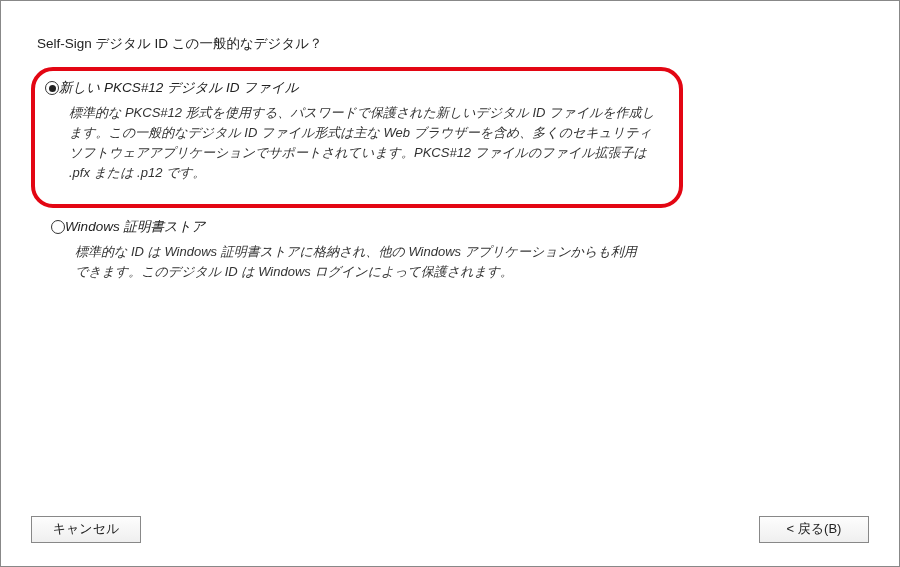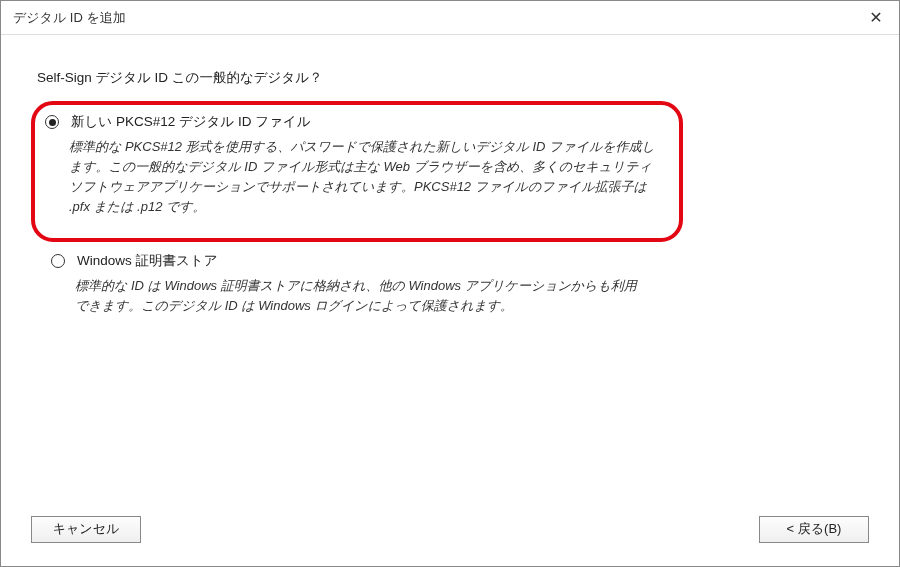"デジタル ID を追加" div.titlebar { html: <div> <span>デジタル ID を追加</span> <div> <span>✕</span> </div> </div> -> none }
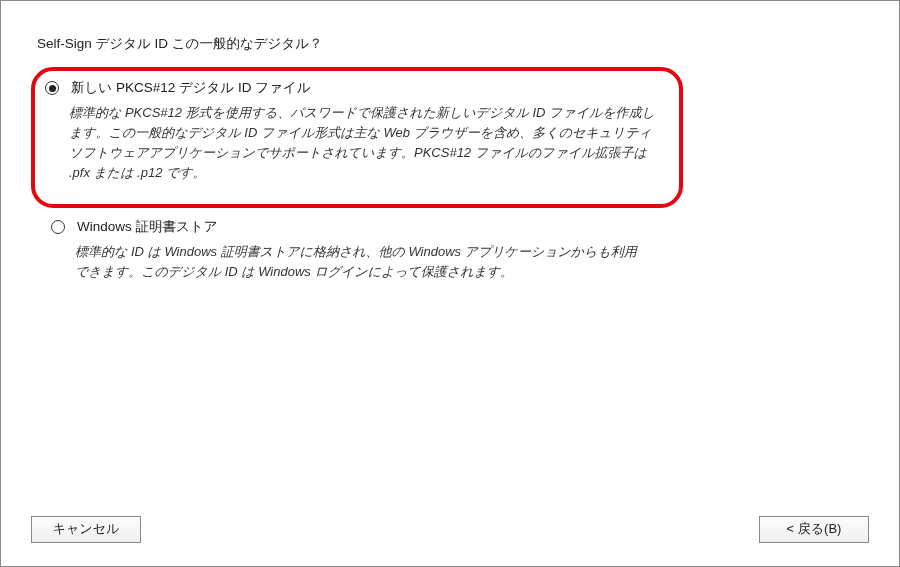"新しい PKCS#12 デジタル ID ファイル" .option-row { font-style: none -> italic; gap: 12px -> 0 }
